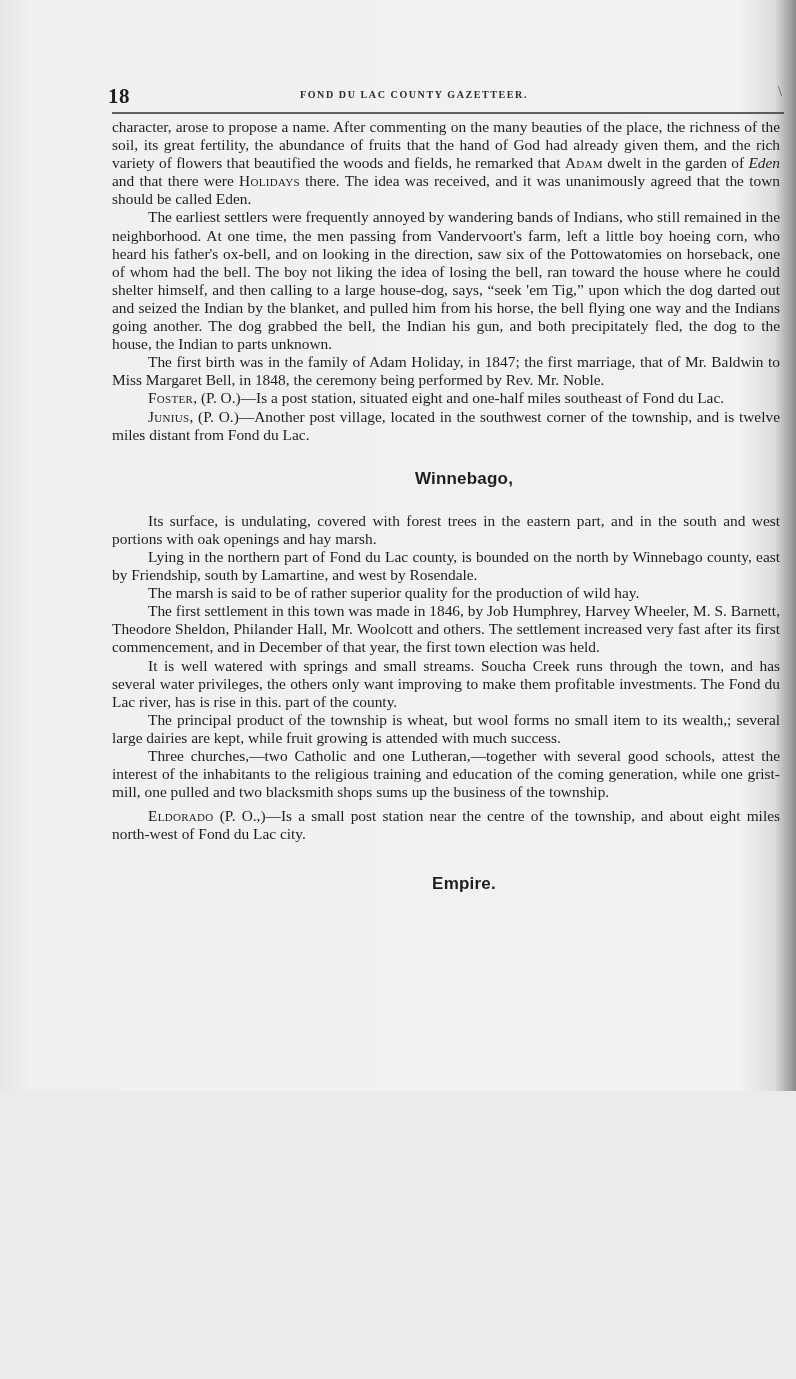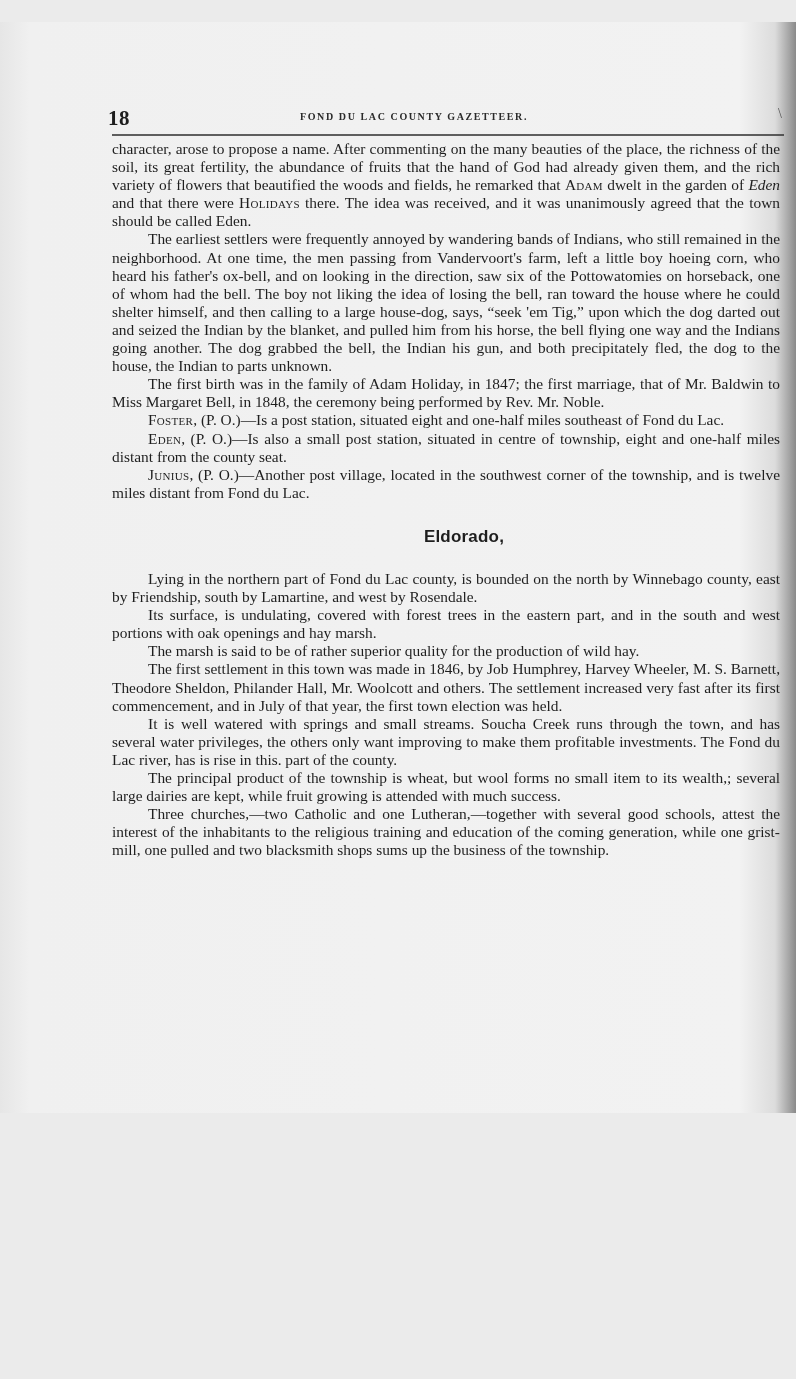"18" .page { margin-top: 22px -> none }
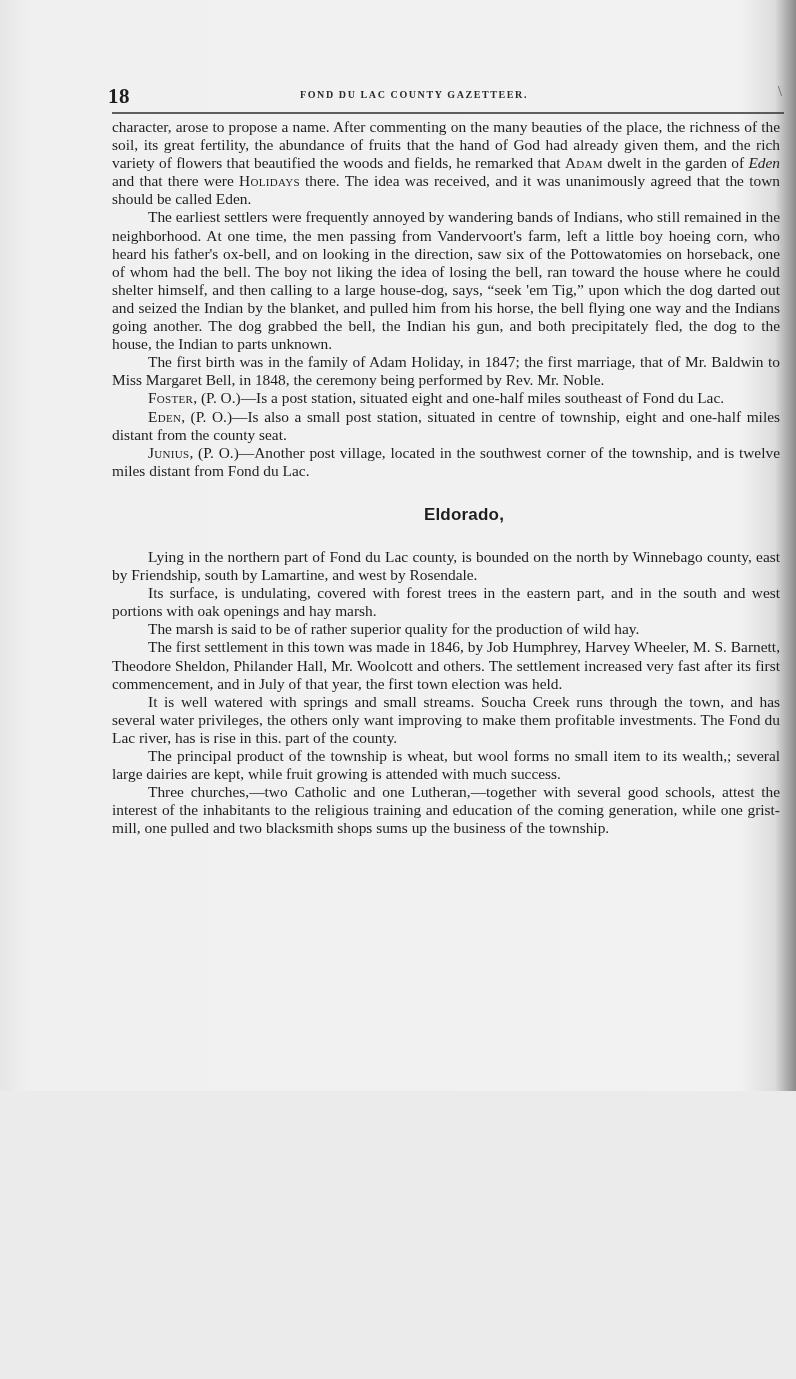"Eden, (P. O.)—Is also a" p { html: <p><span>Eden</span><span>, (P. O.)</span><span>—Is also a small post station, situated in centre of township, eight and one-half miles distant from the county seat.</span></p> -> none }
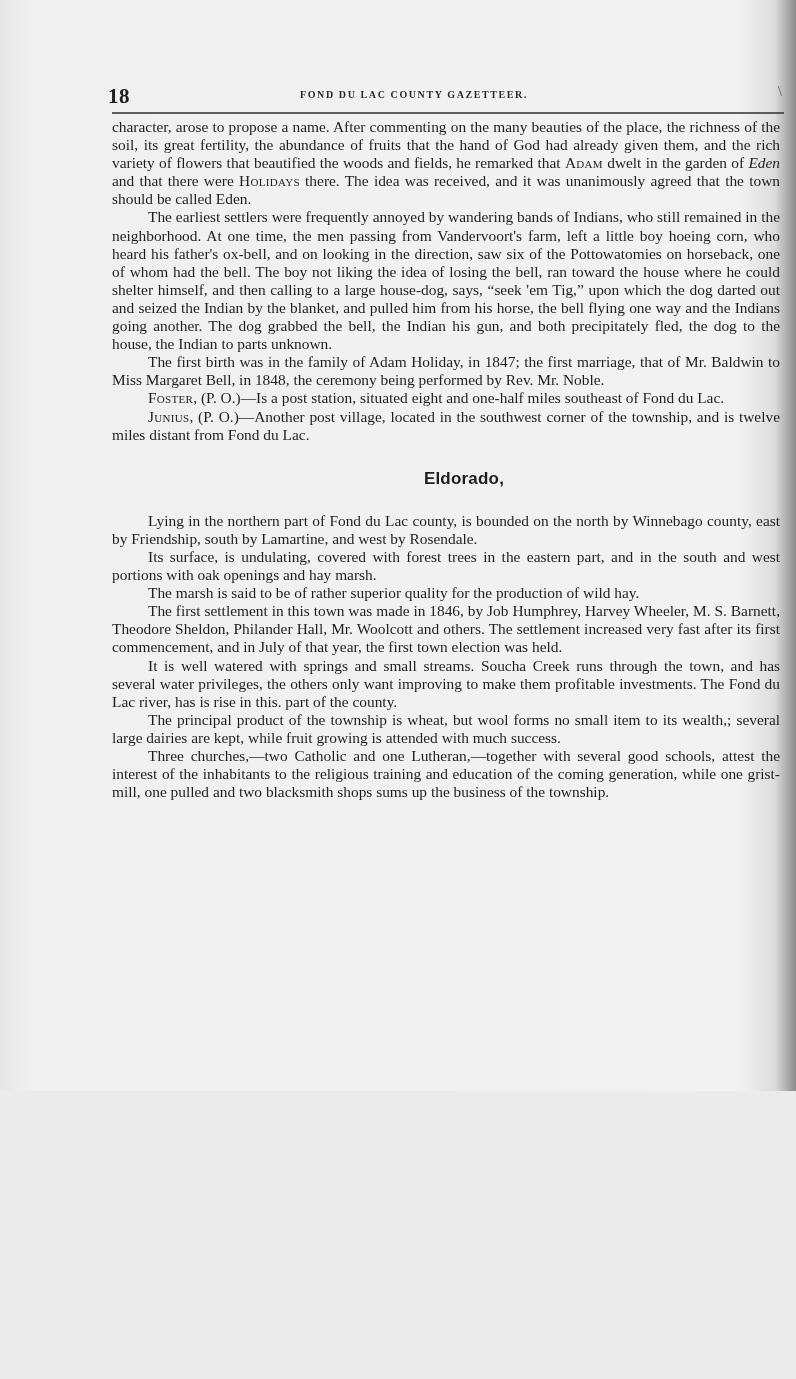"Eldorado," p.section-head { text: Eldorado -> Winnebago }
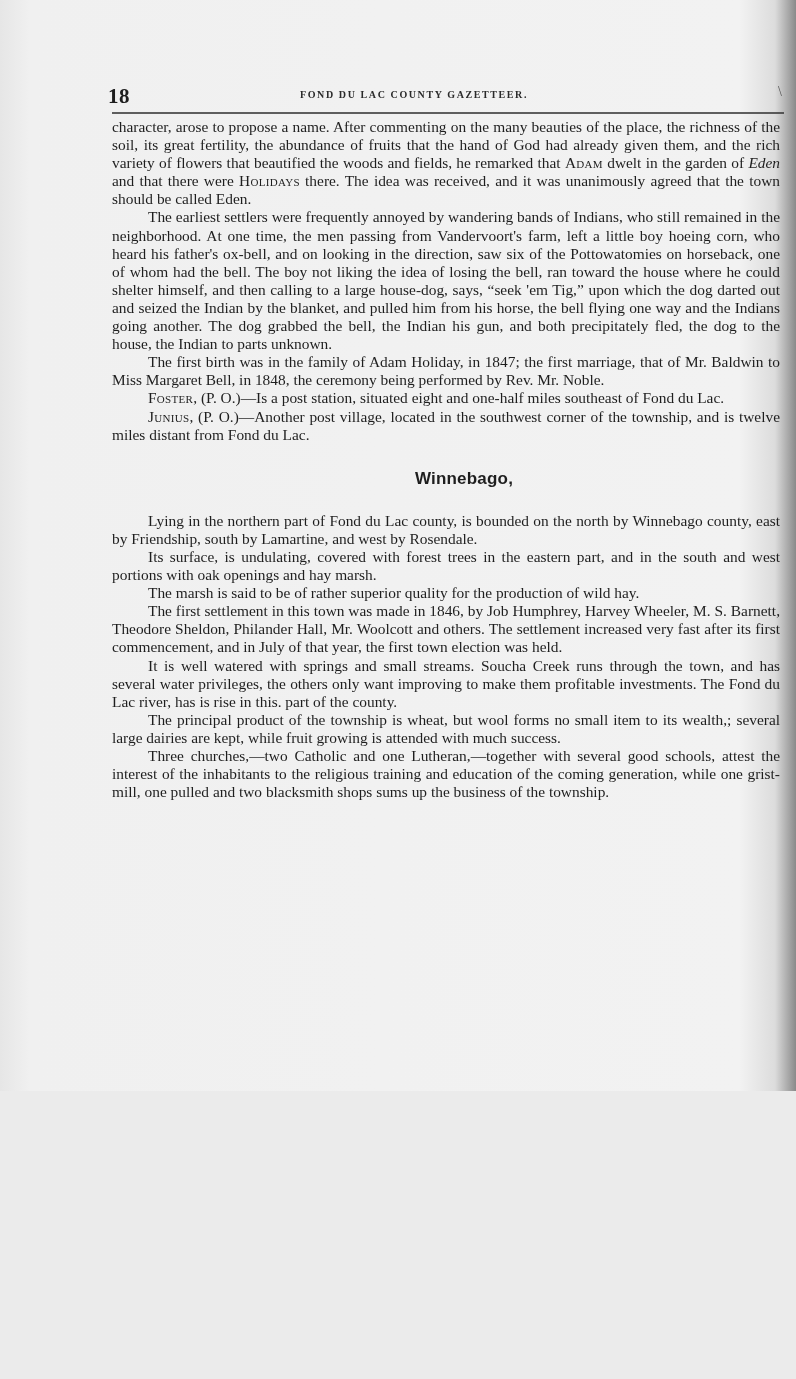"Lying in the northern part" p { order: before "Its surface, is undulating, covered" -> after "Its surface, is undulating, covered" }
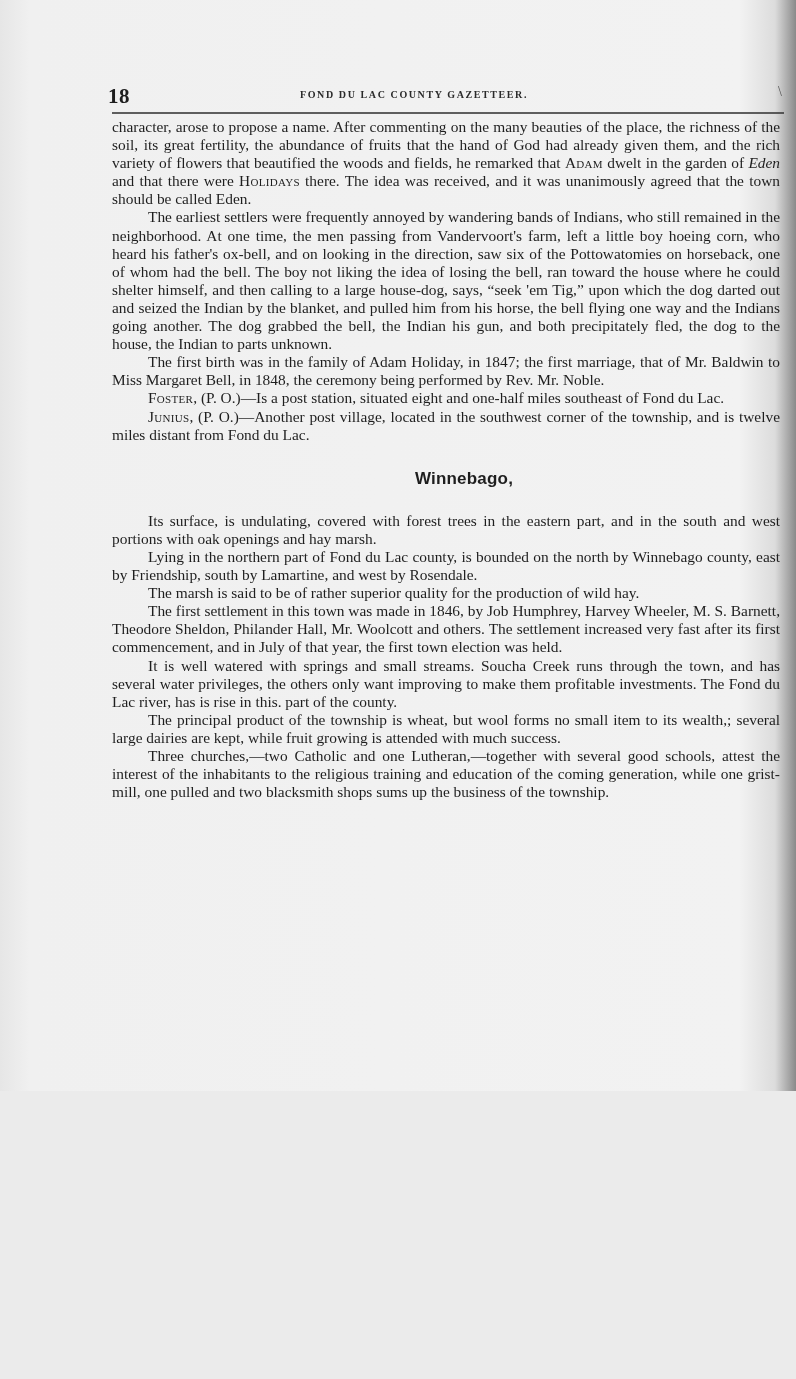"The first settlement in this" p { text: July -> December }
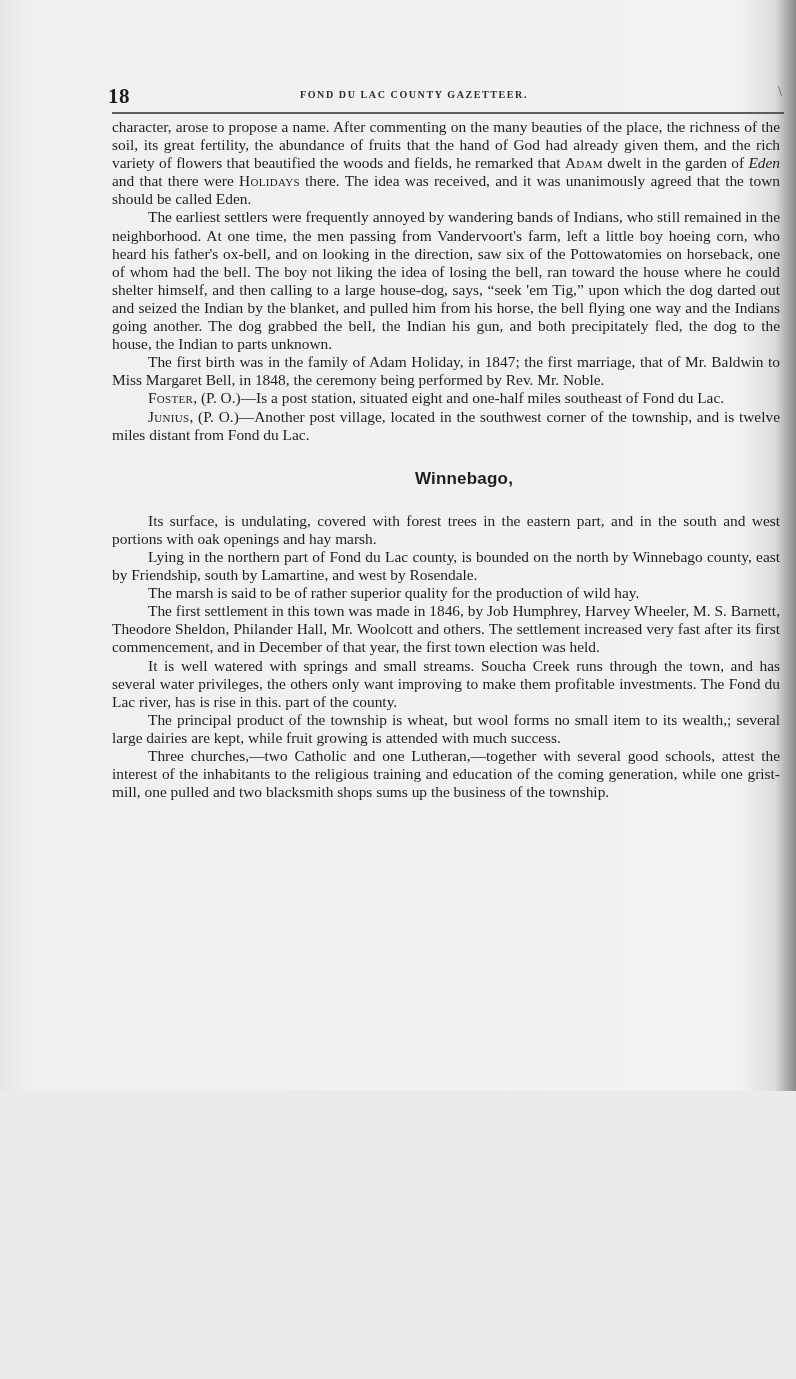"Eldorado (P. O.,)—Is a small" p { html: none -> <p><span>Eldorado</span><span> (P. O.,)</span><span>—Is a small post station near the centre of the township, and about eight miles north-west of Fond du Lac city.</span></p> }
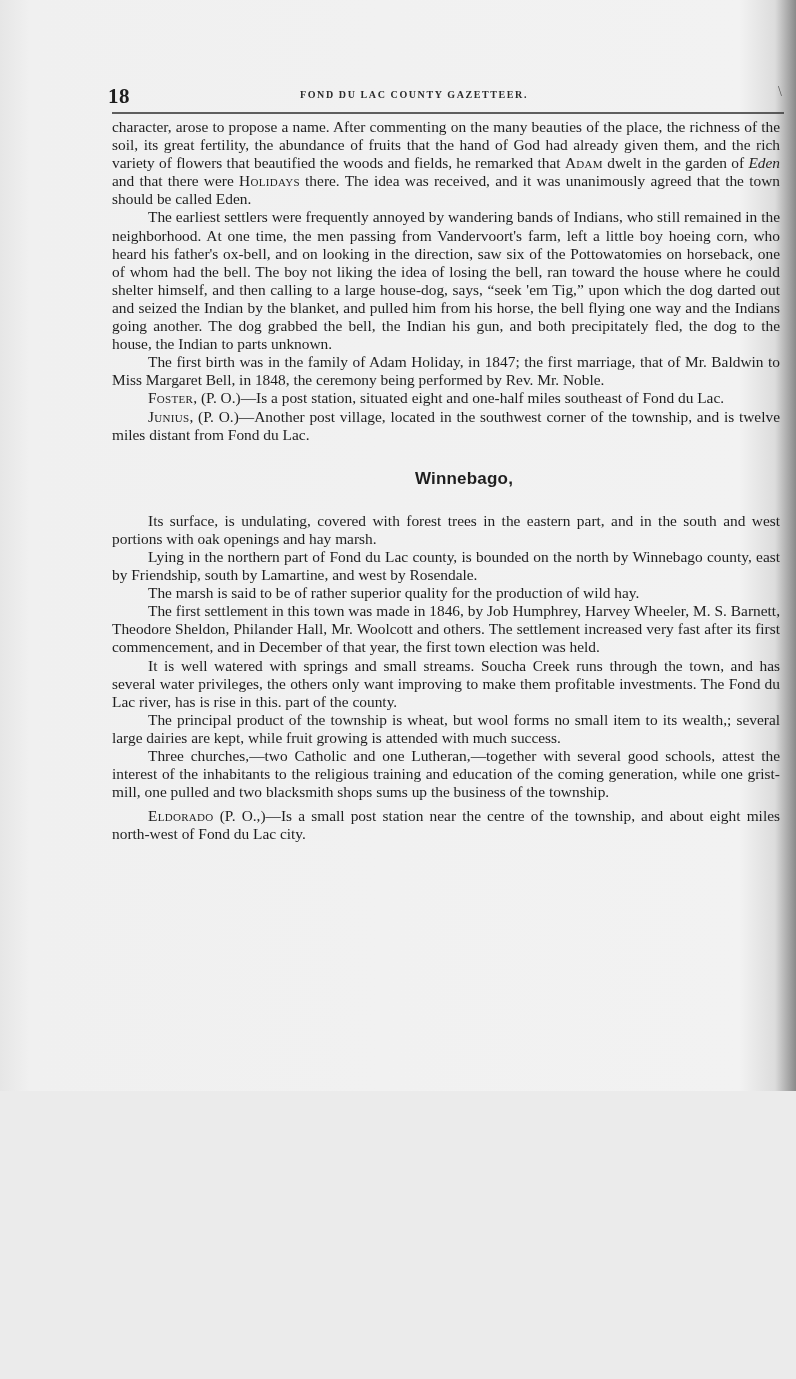"Empire." p.section-head { html: none -> <p>Empire.</p> }
